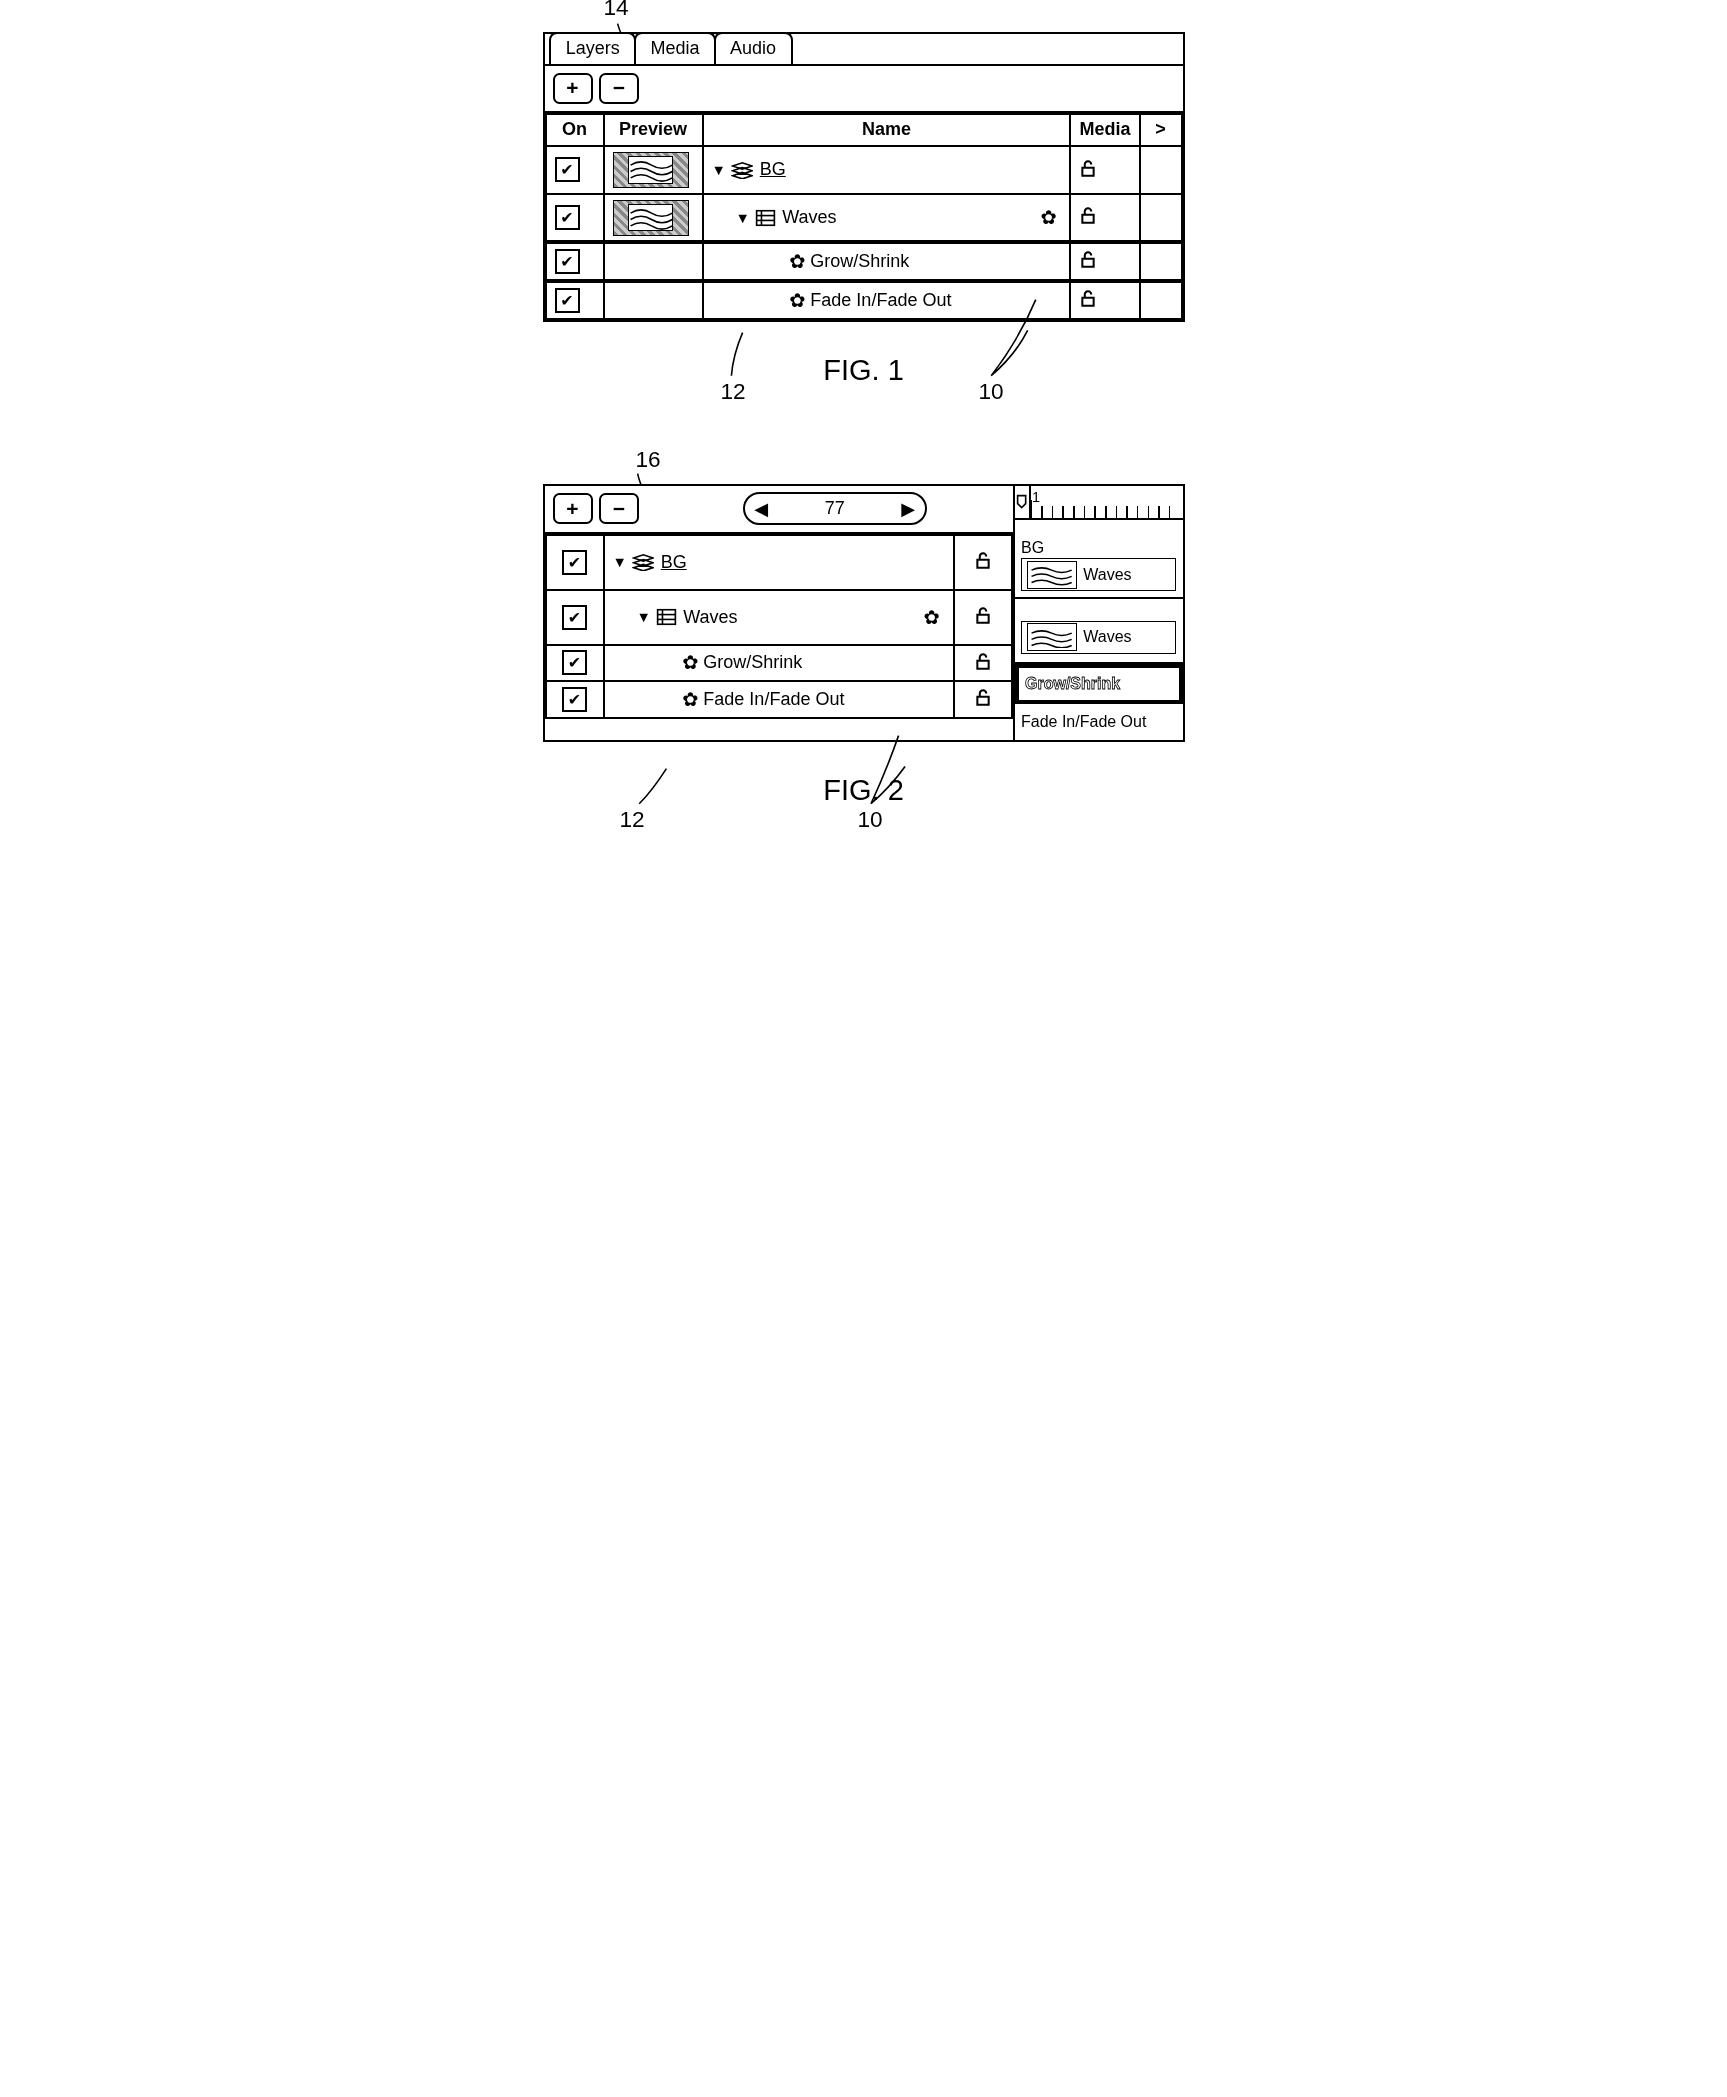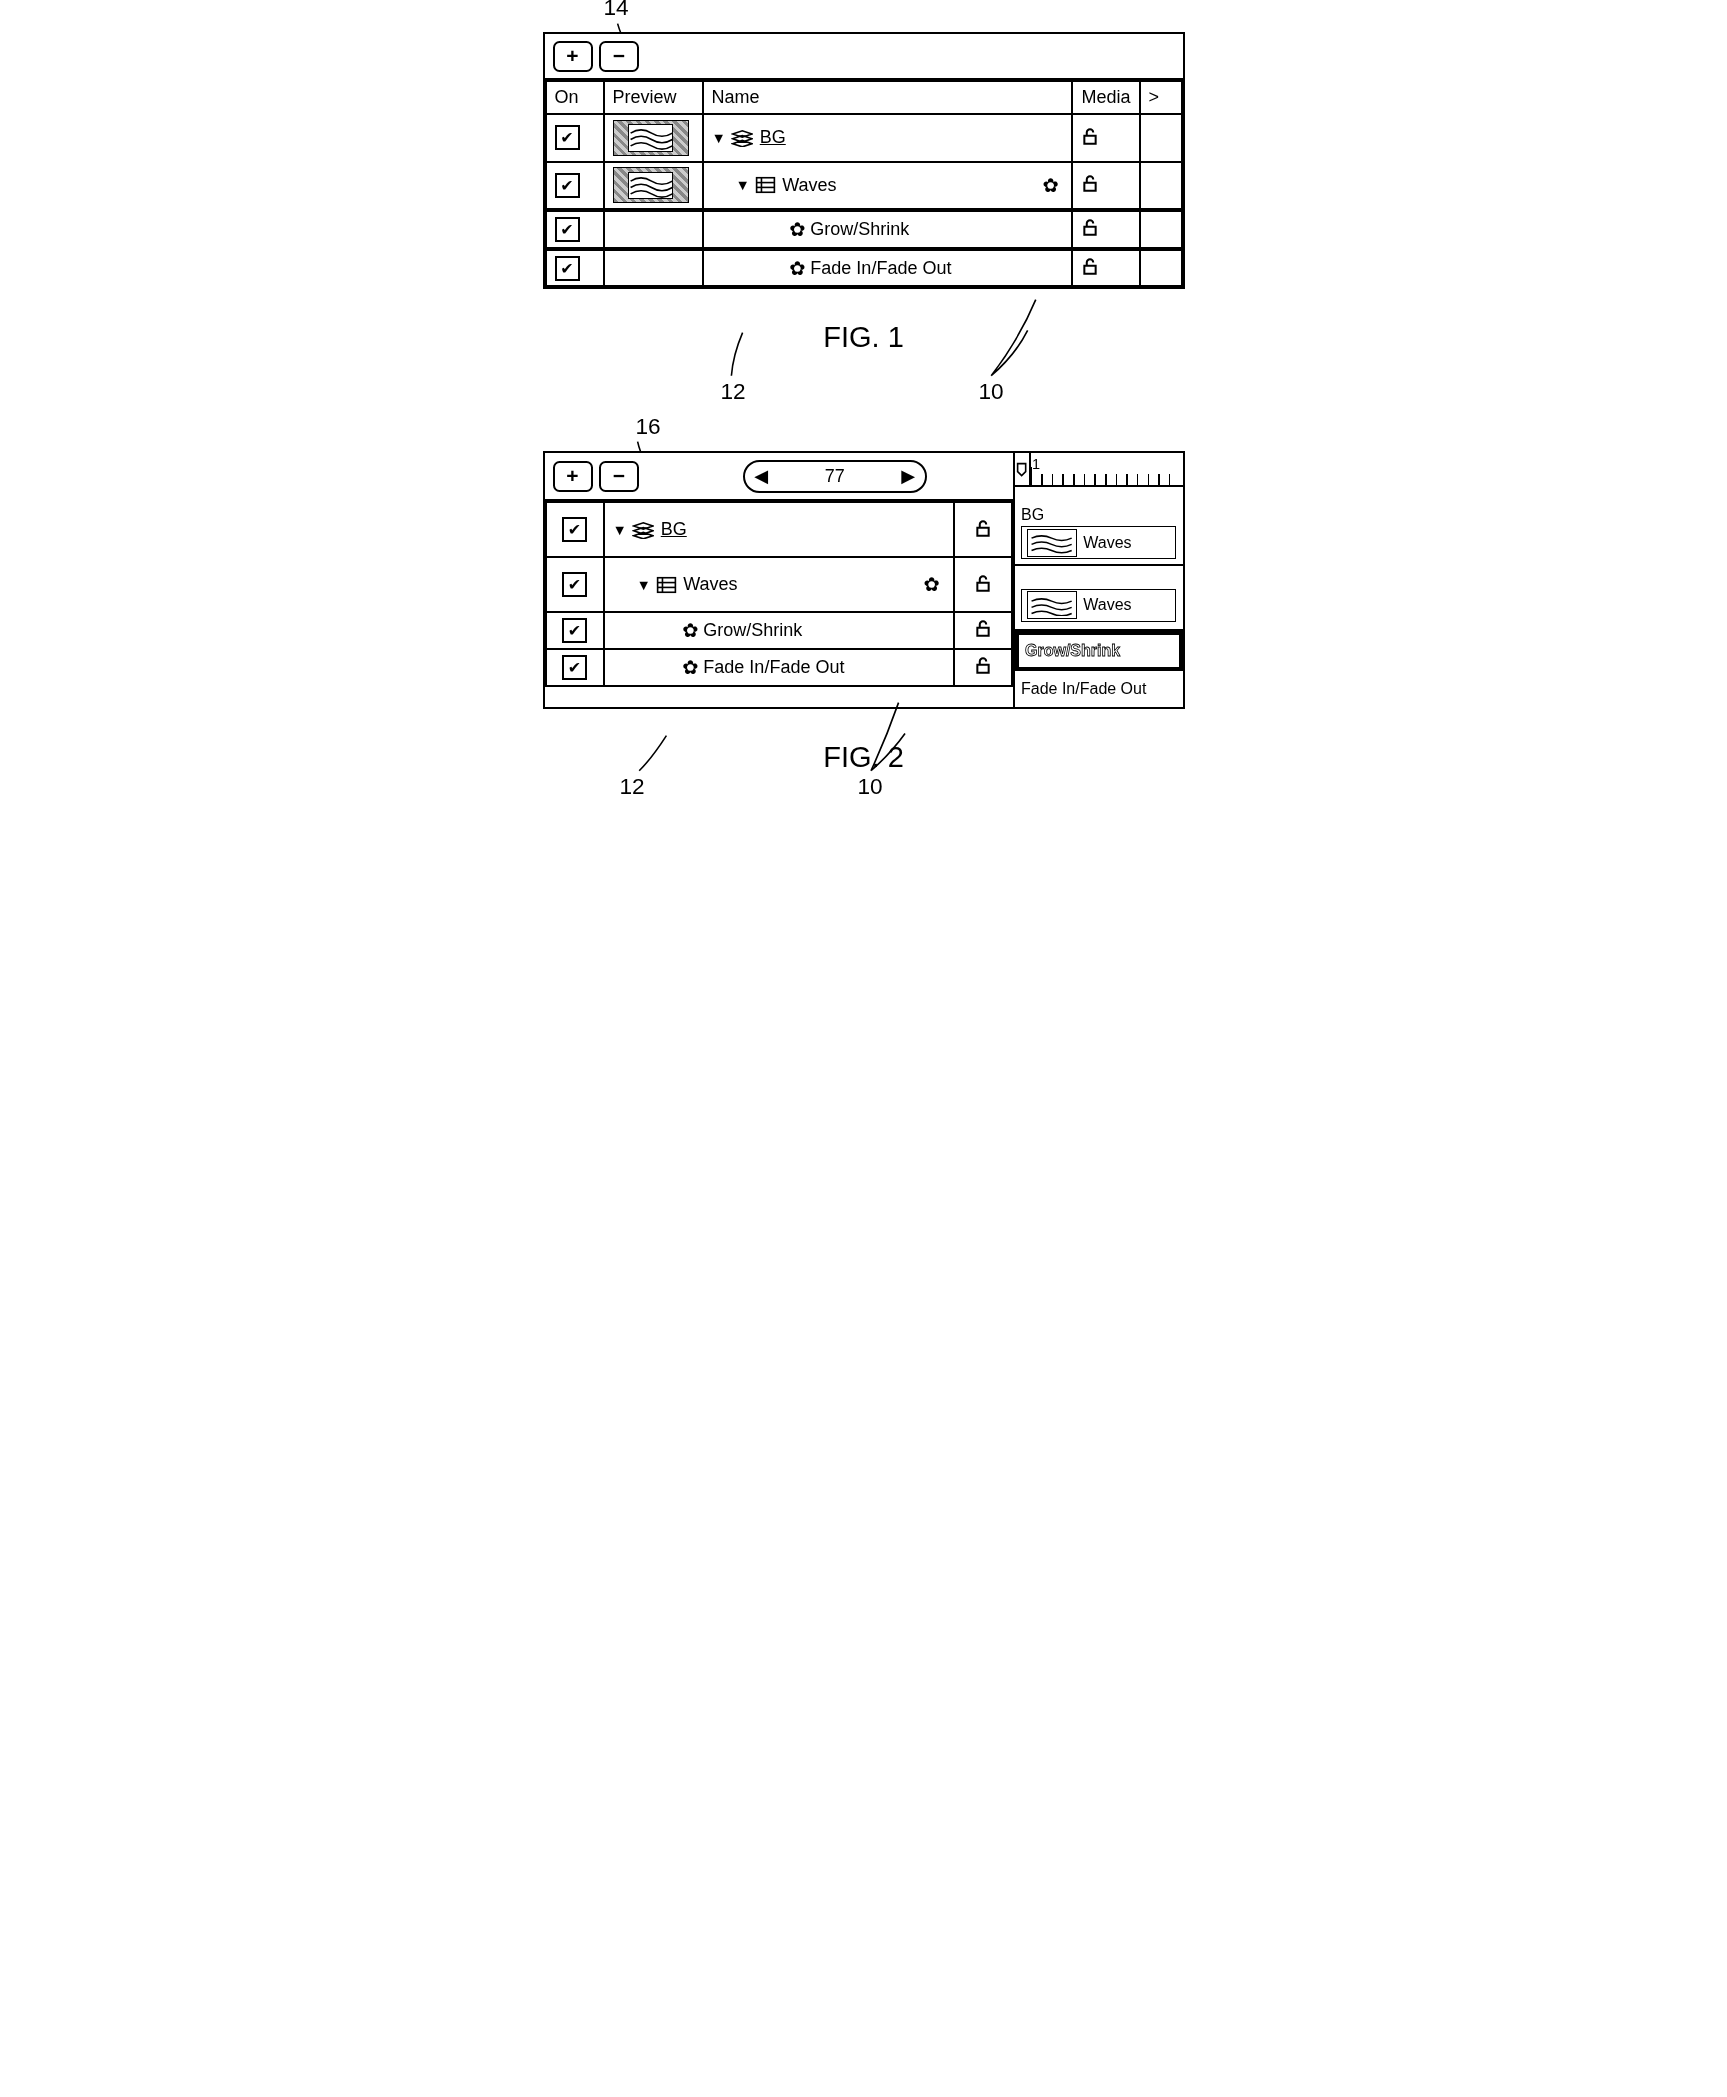"Layers" div.tabs { html: none -> <div> <div>Layers</div> <div>Media</div> <div>Audio</div> </div> }
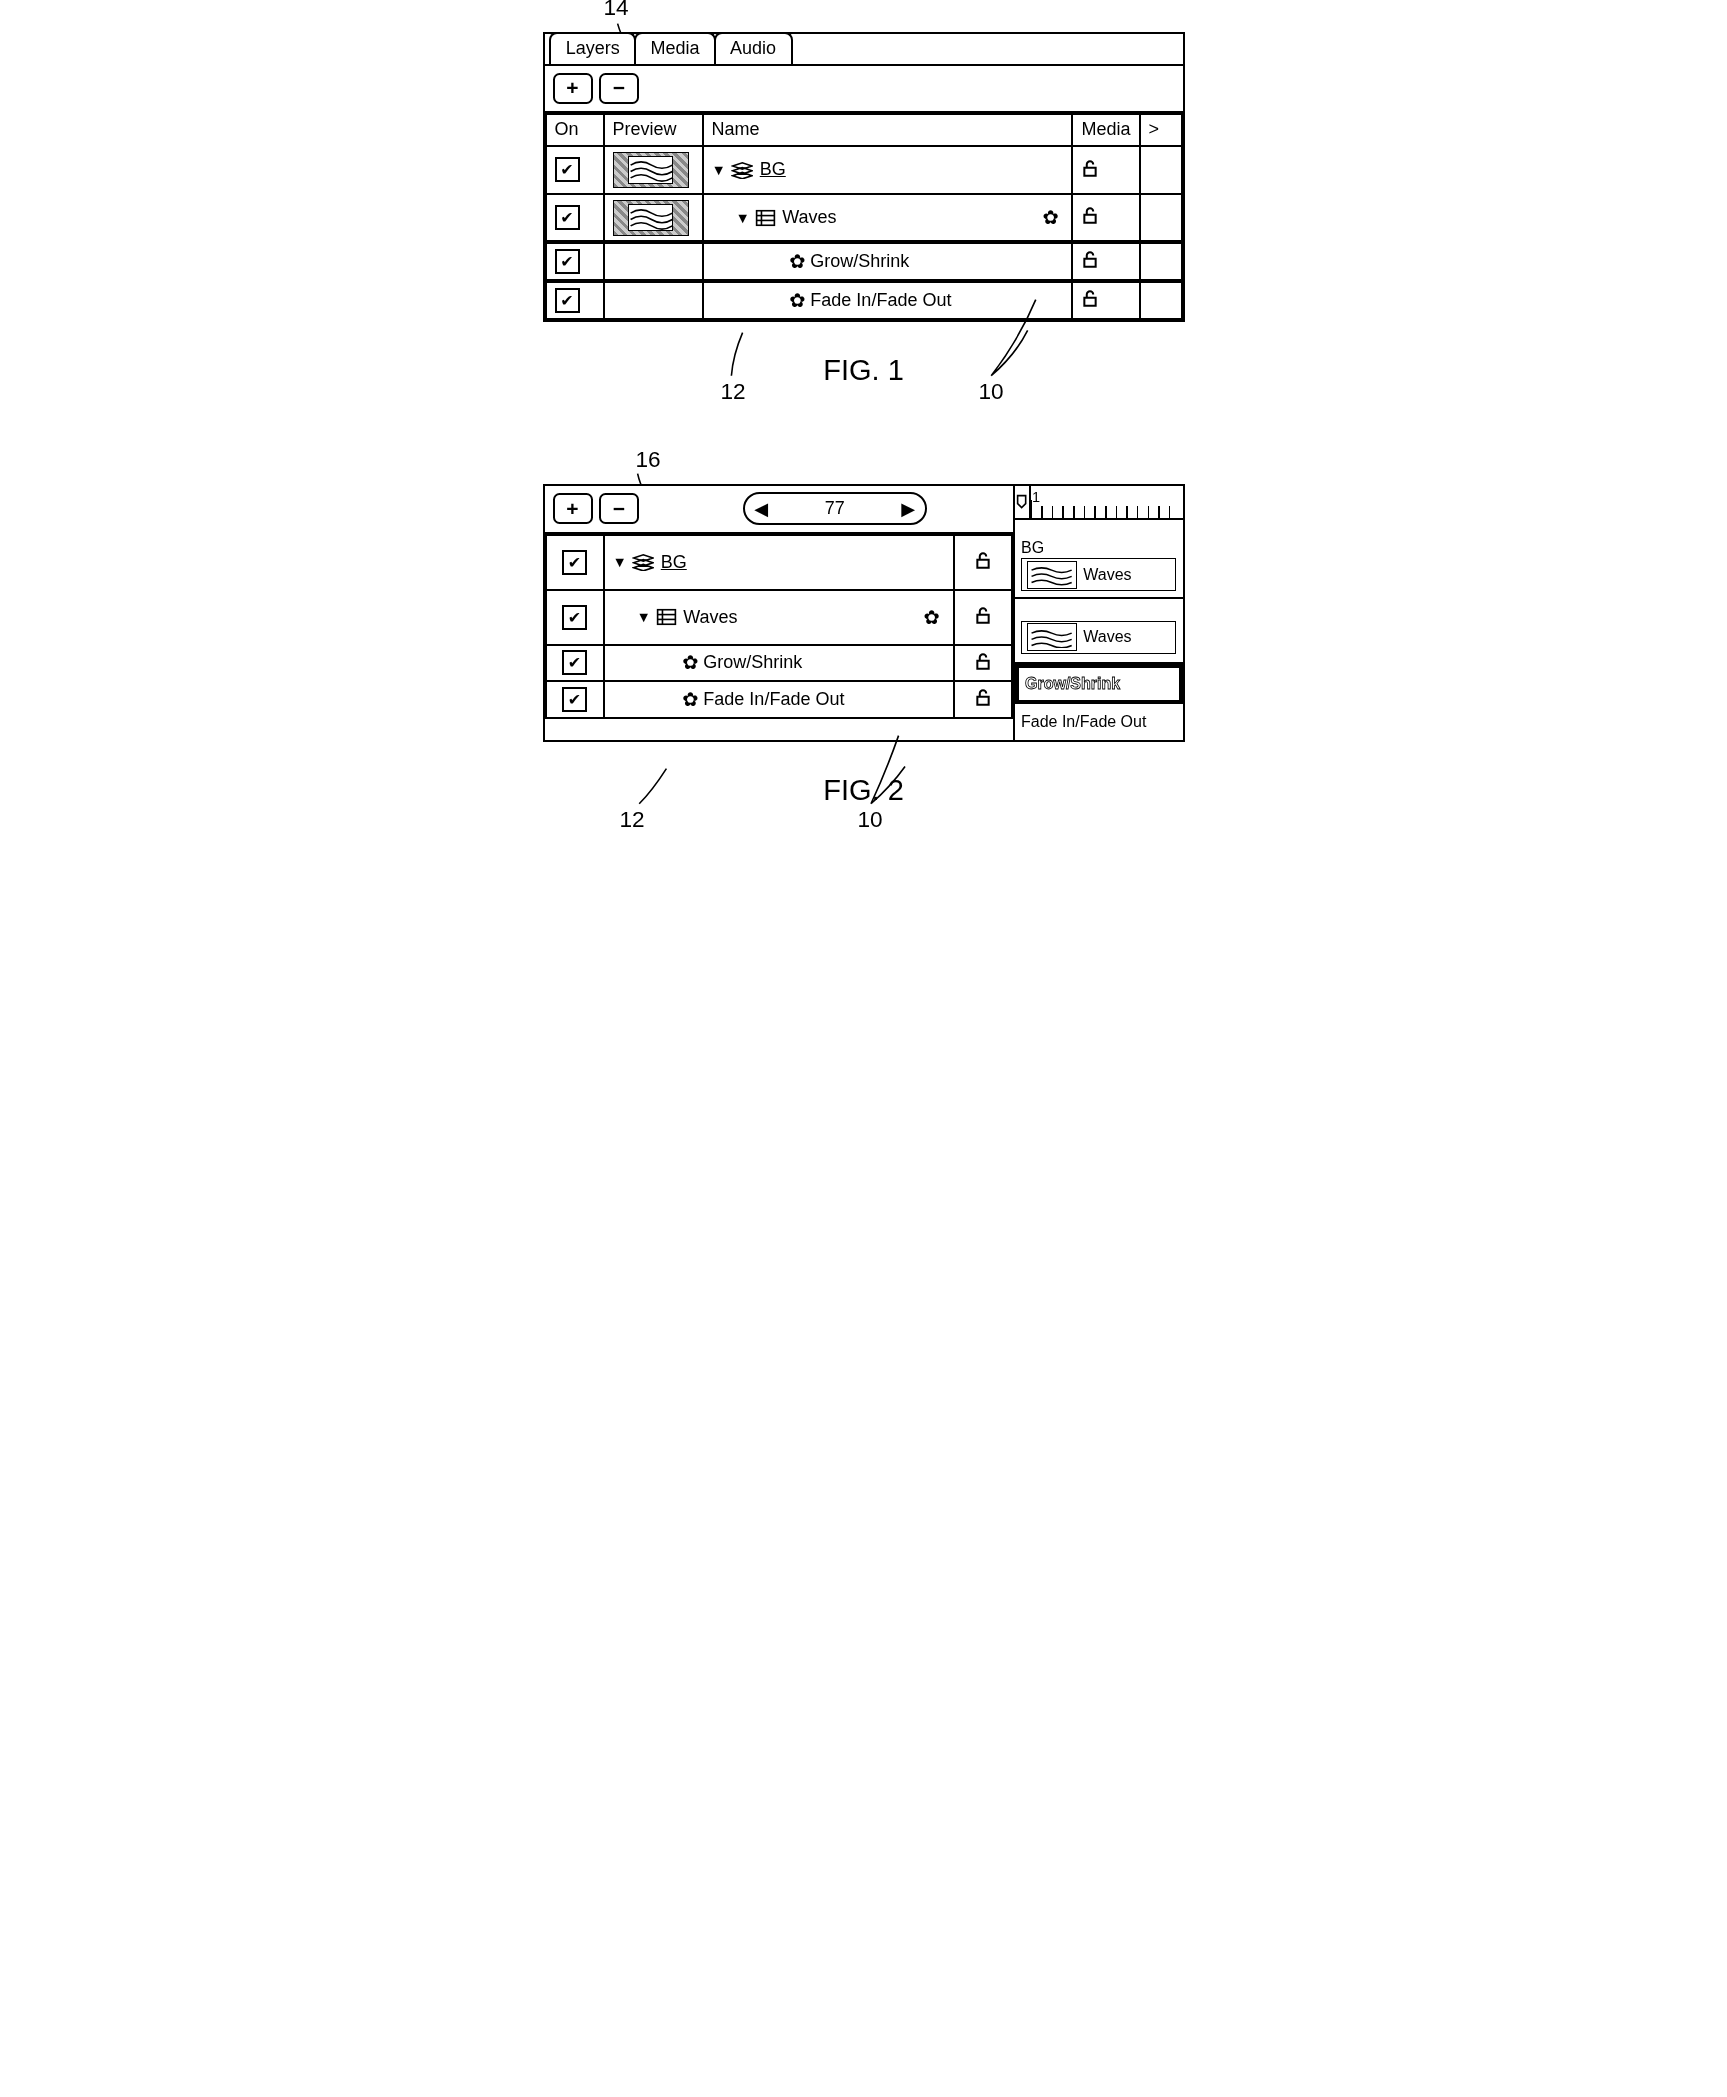"On" .table th { font-weight: normal -> bold; text-align: none -> center }
